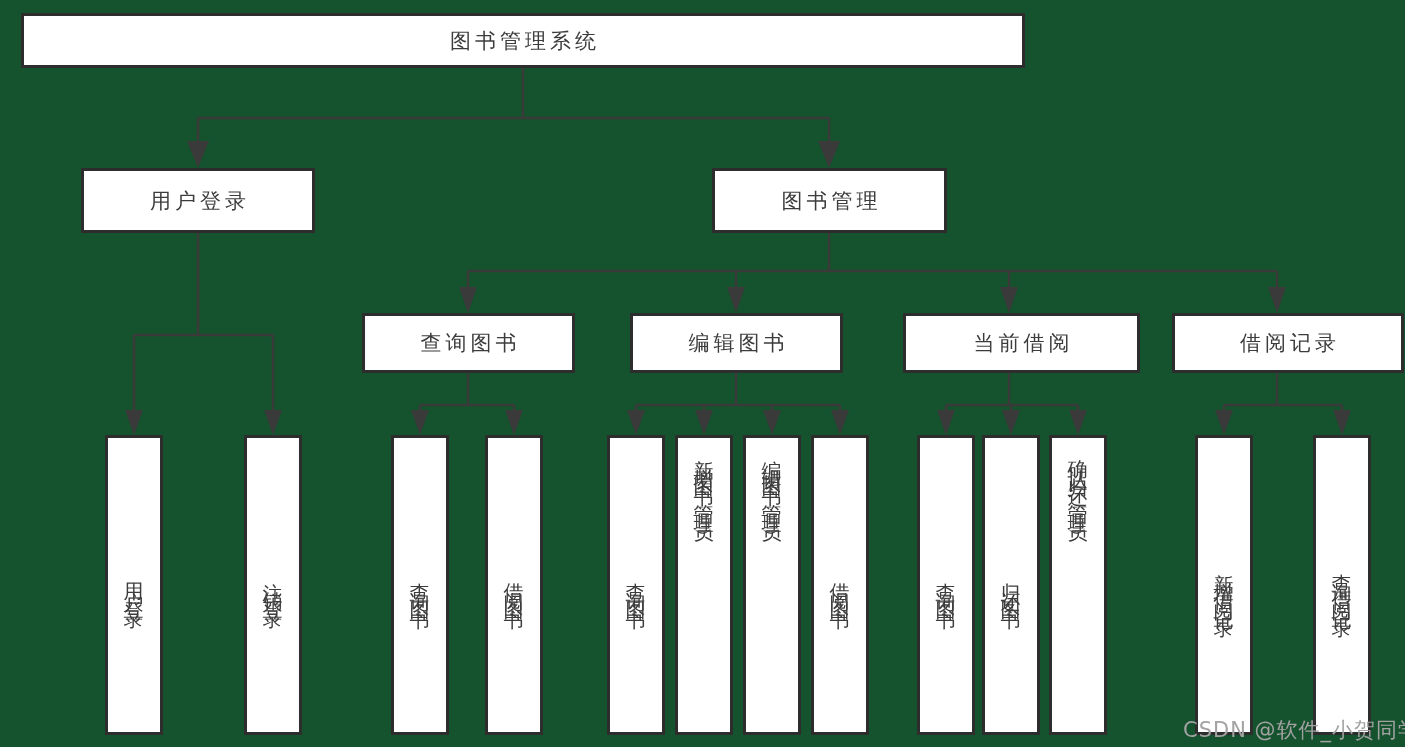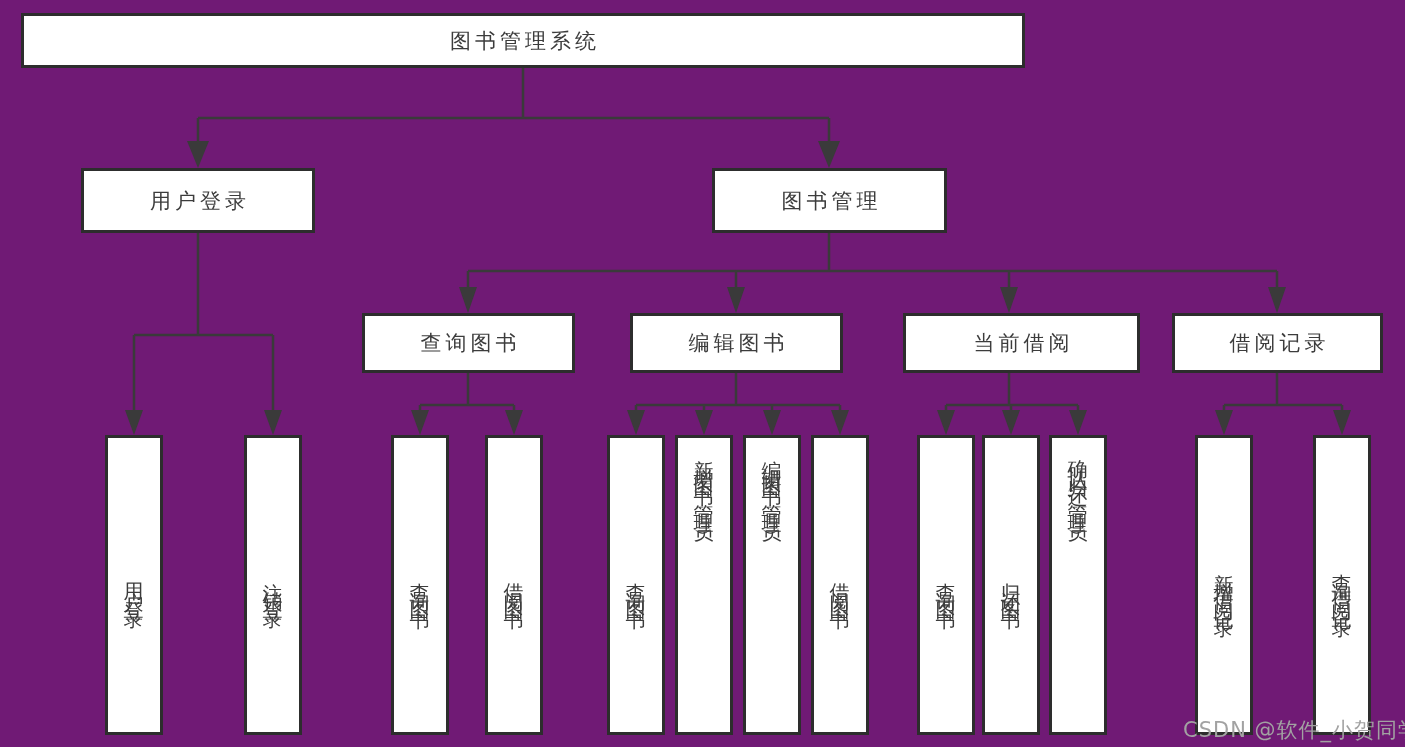"图书管理系统" #canvas { background: #701a75 -> #14532d }
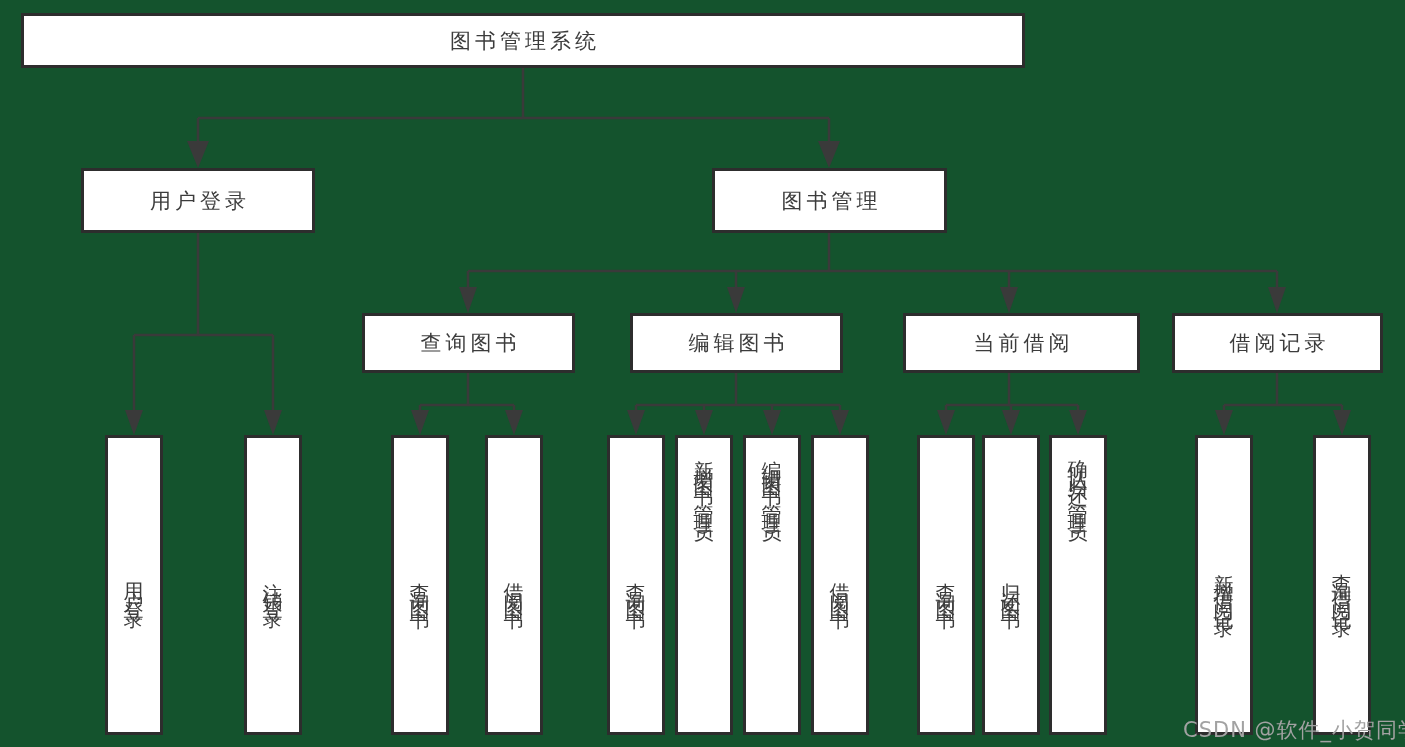"借阅记录" div.node { width: 211px -> 232px }
